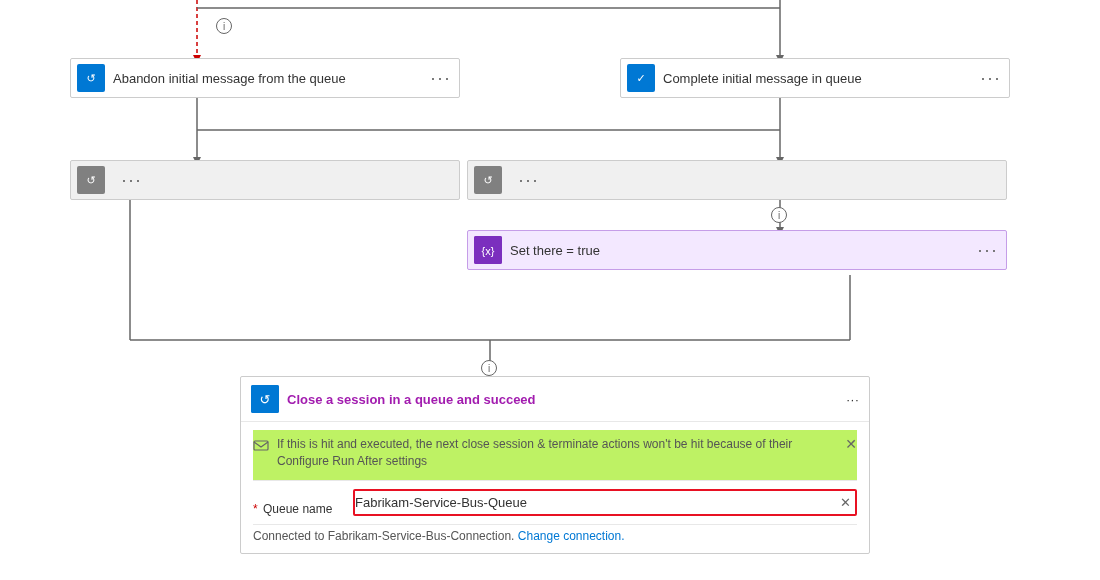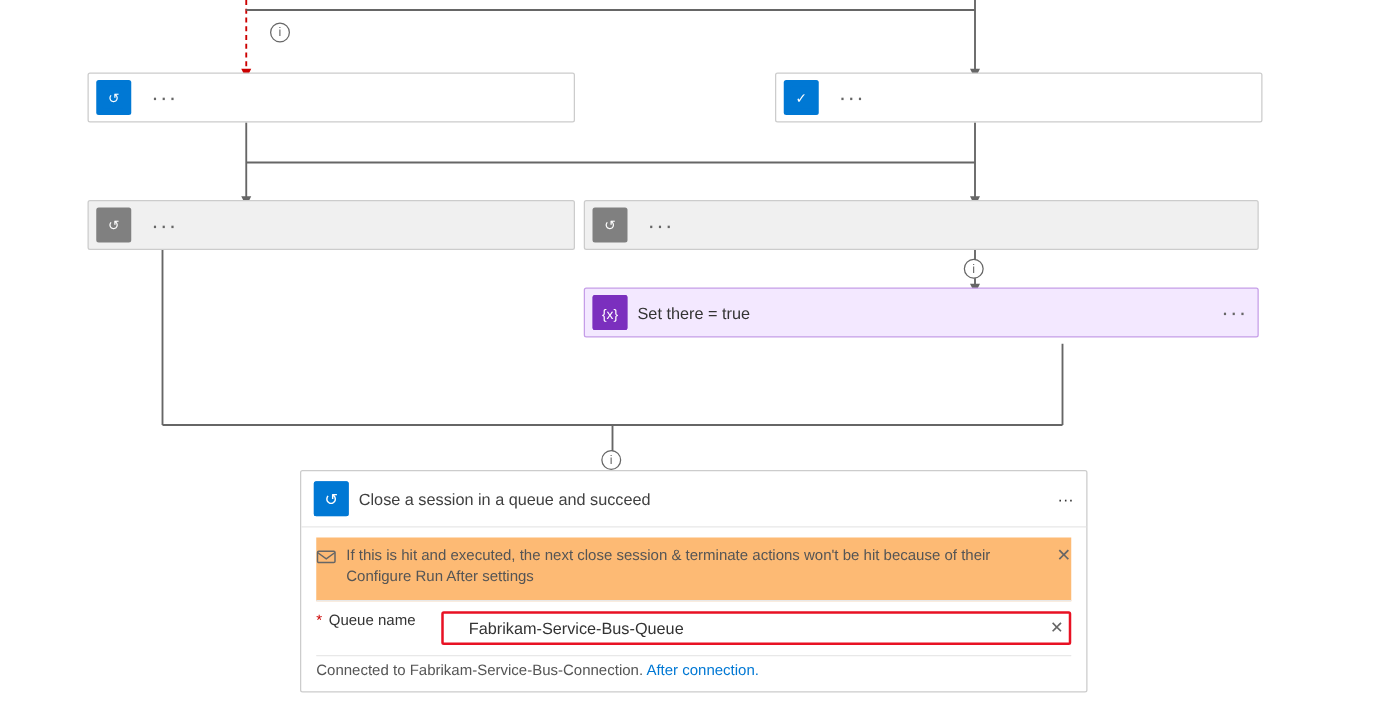"Abandon initial message from the" span.node-label { html: none -> <span>Abandon initial message from the queue</span> }
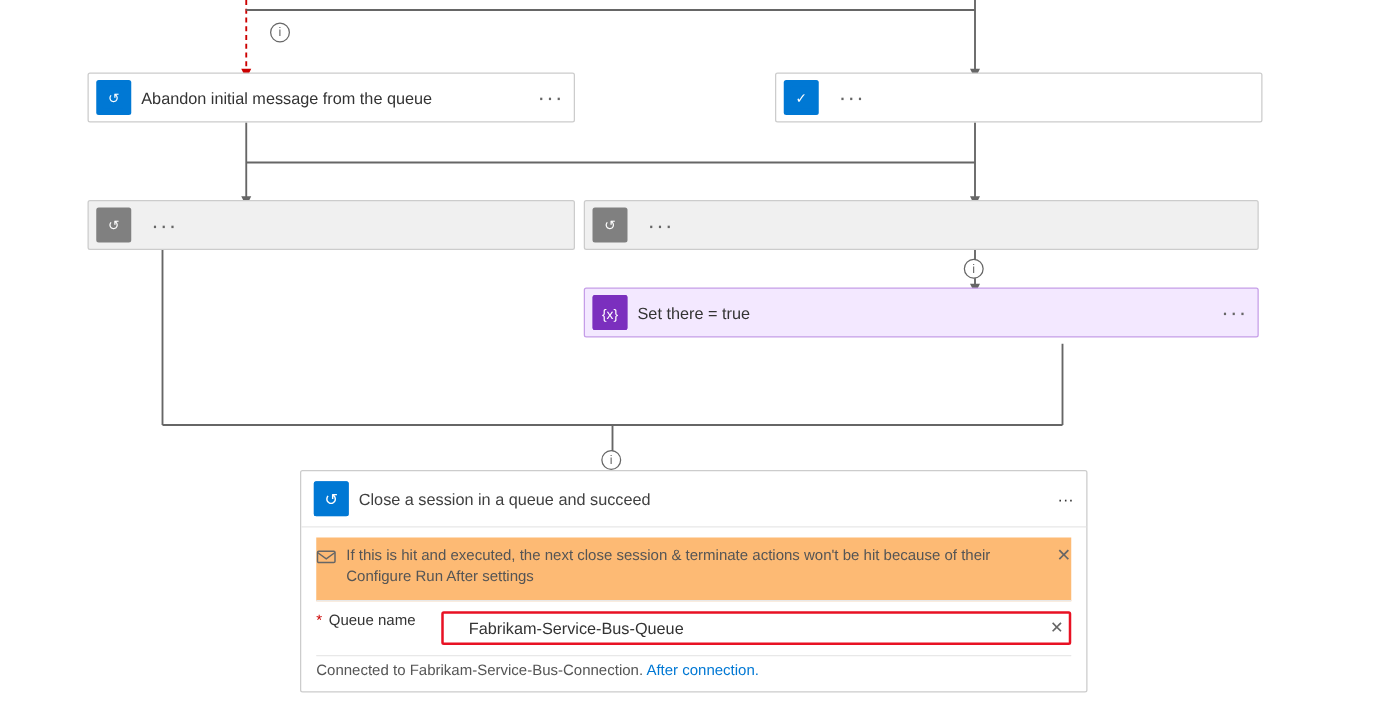"Complete initial message in queue" span.node-label { html: none -> <span>Complete initial message in queue</span> }
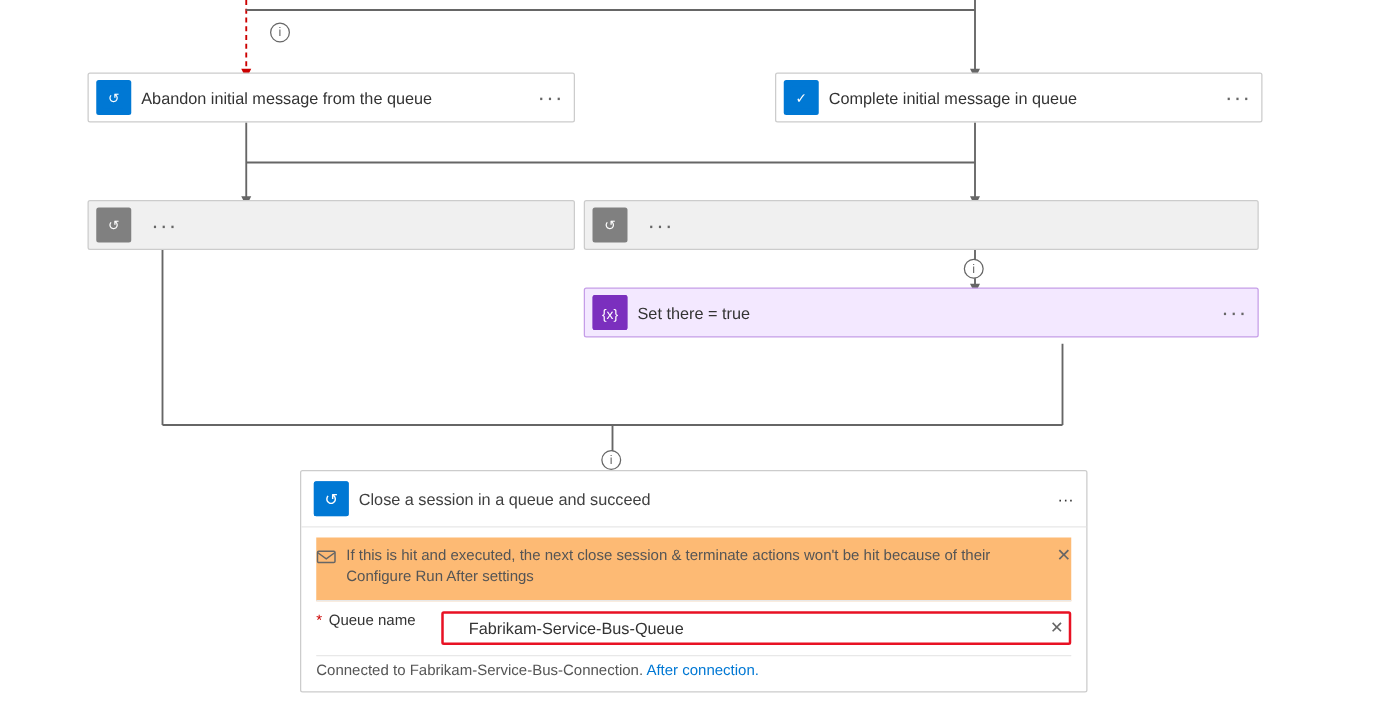"Close a session in a" .expanded-card-header .node-label { color: #404040 -> #a21caf; font-weight: 400 -> 700 }
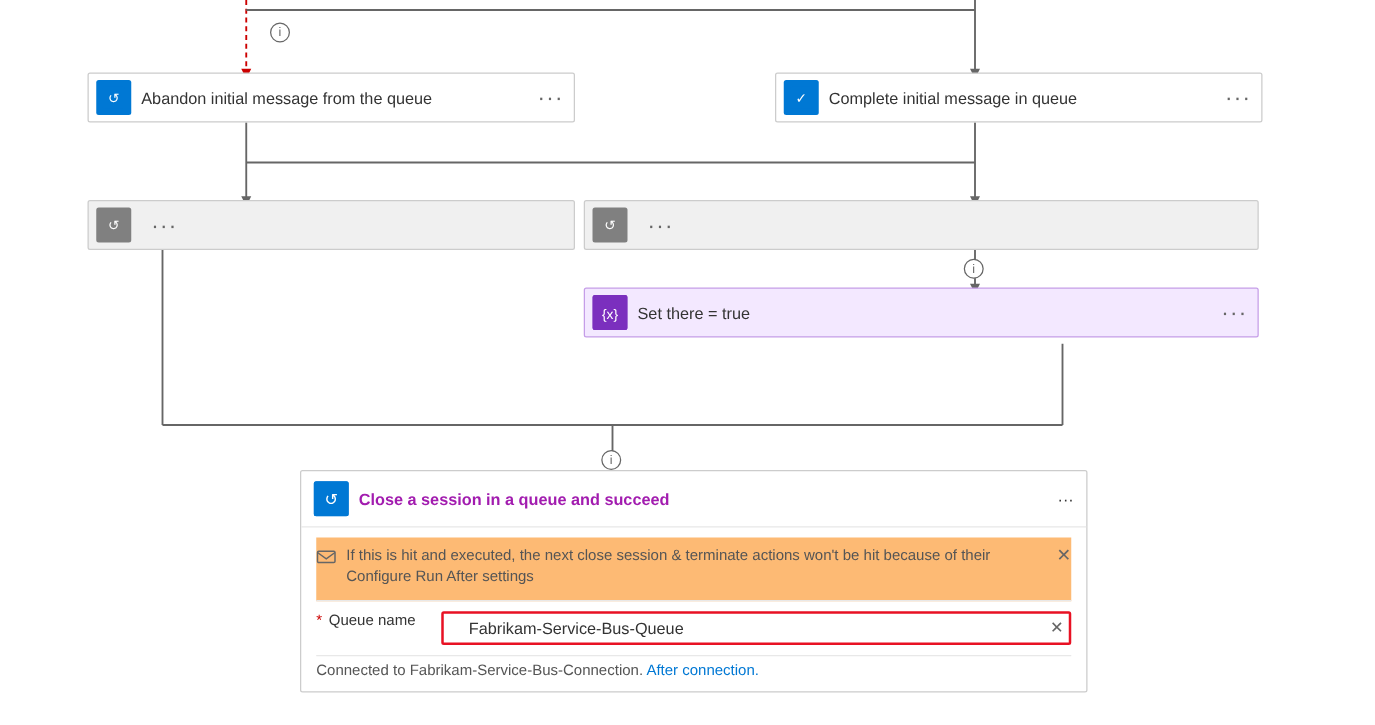"If this is hit and" .info-banner { background: #fdba74 -> #bef264 }
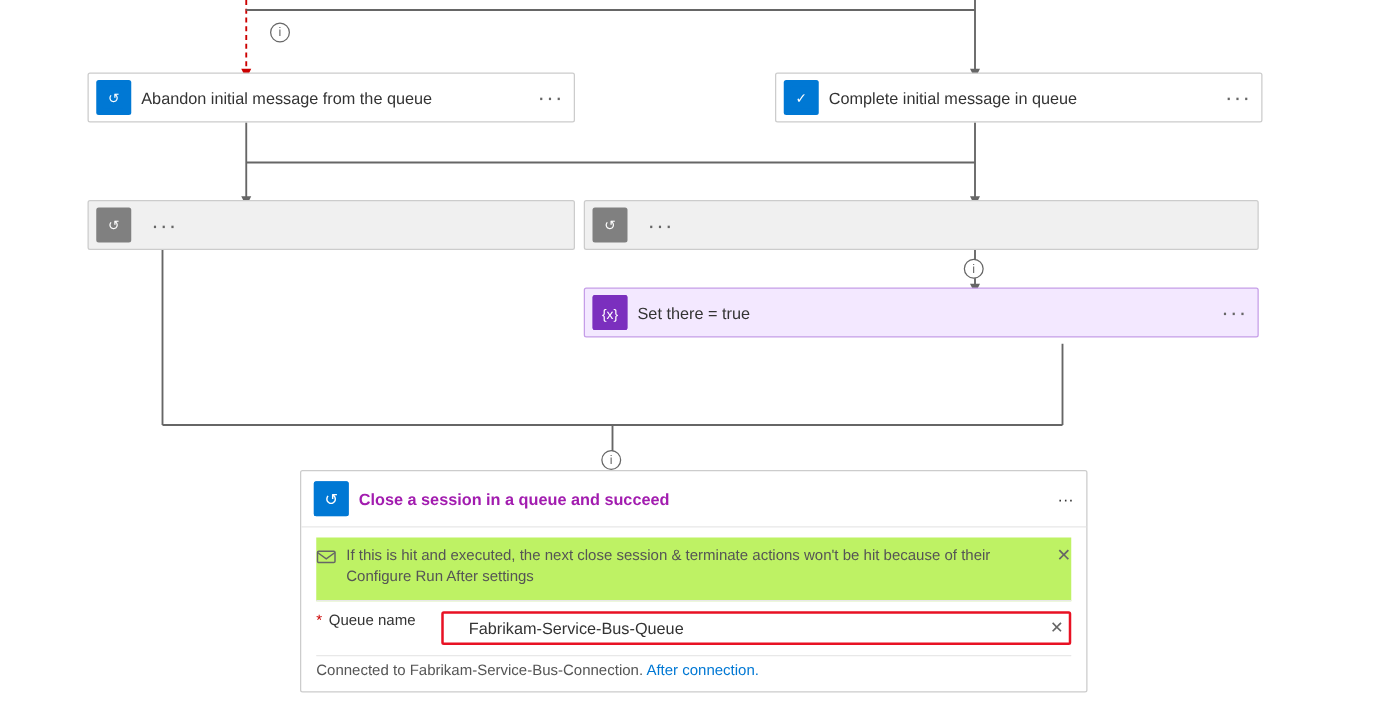"* Queue name" .form-field { align-items: flex-start -> flex-end }
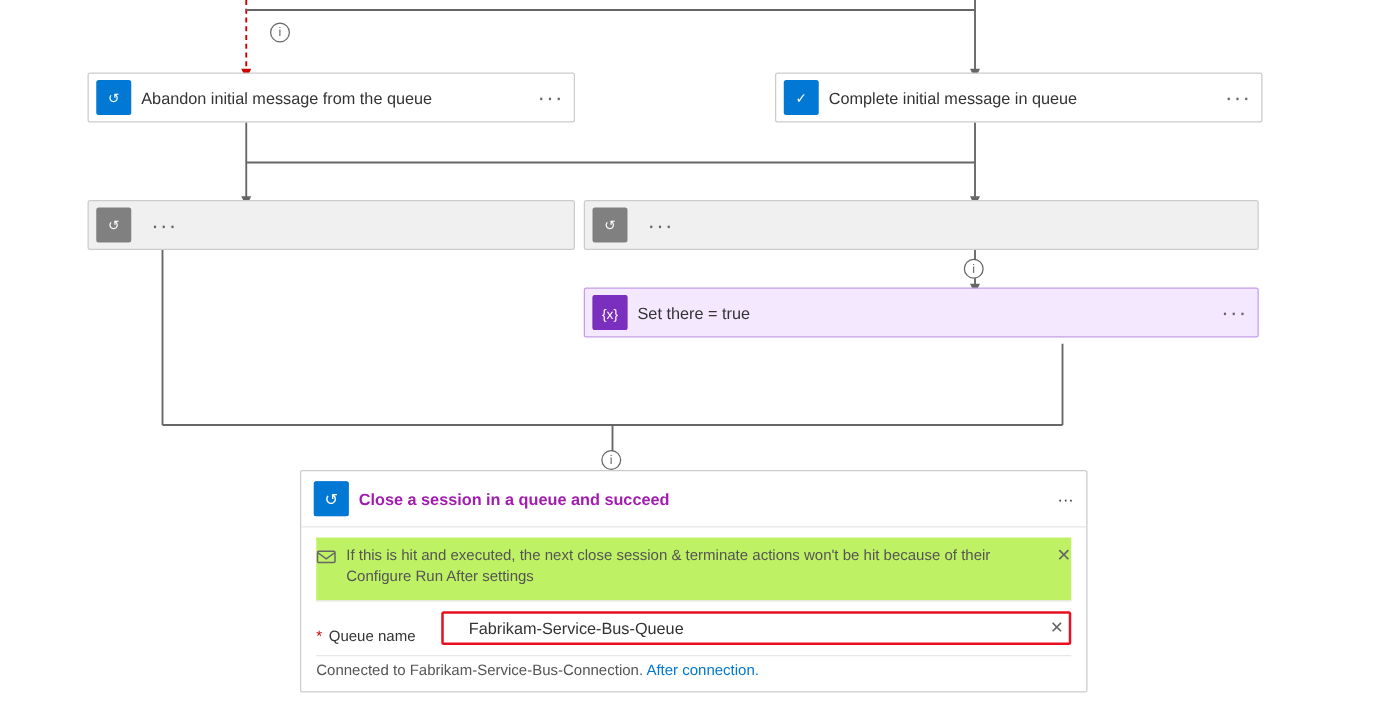"Fabrikam-Service-Bus-Queue" .form-input { padding: 4px 28px 4px 20px -> 4px 28px 4px 0 }
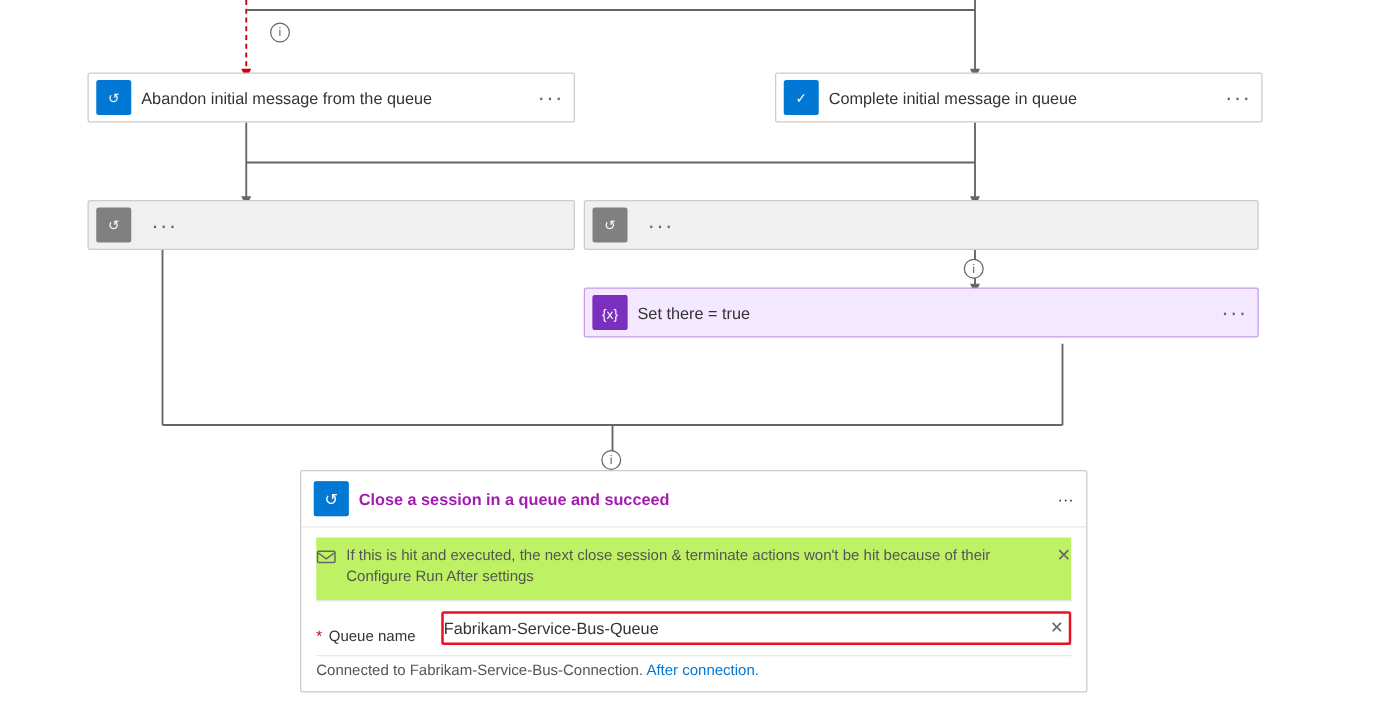"After connection." a { text: After -> Change }
